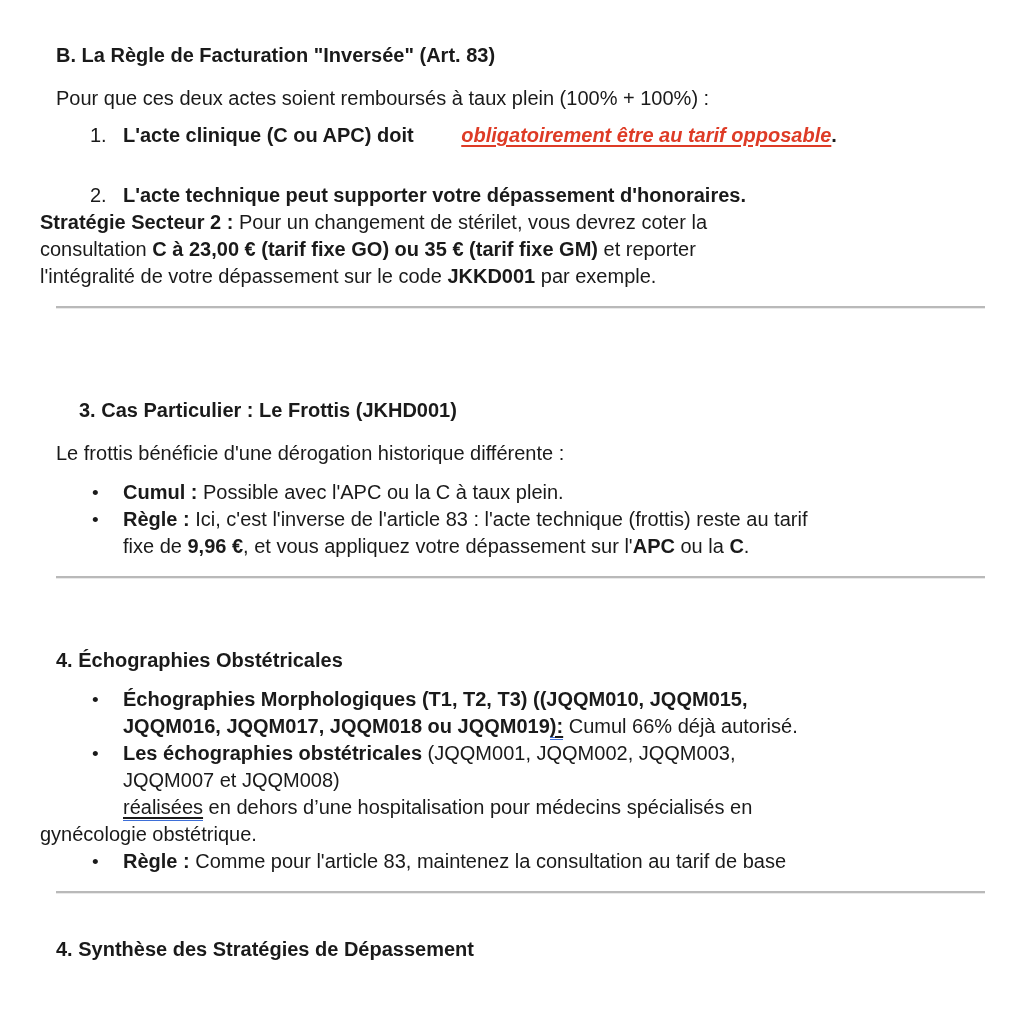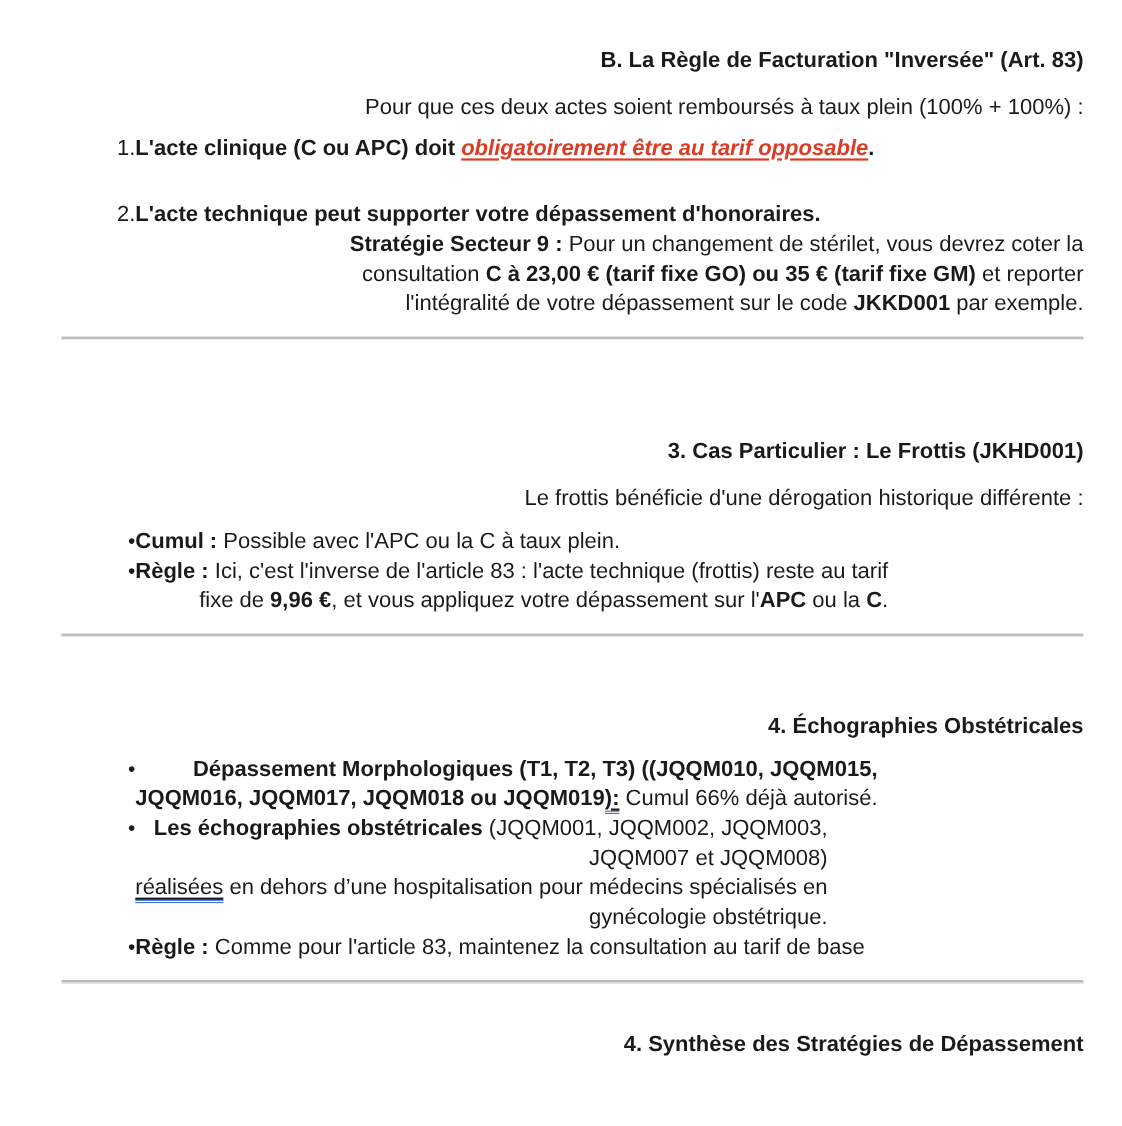"B. La Règle de Facturation" .doc { text-align: right -> none }
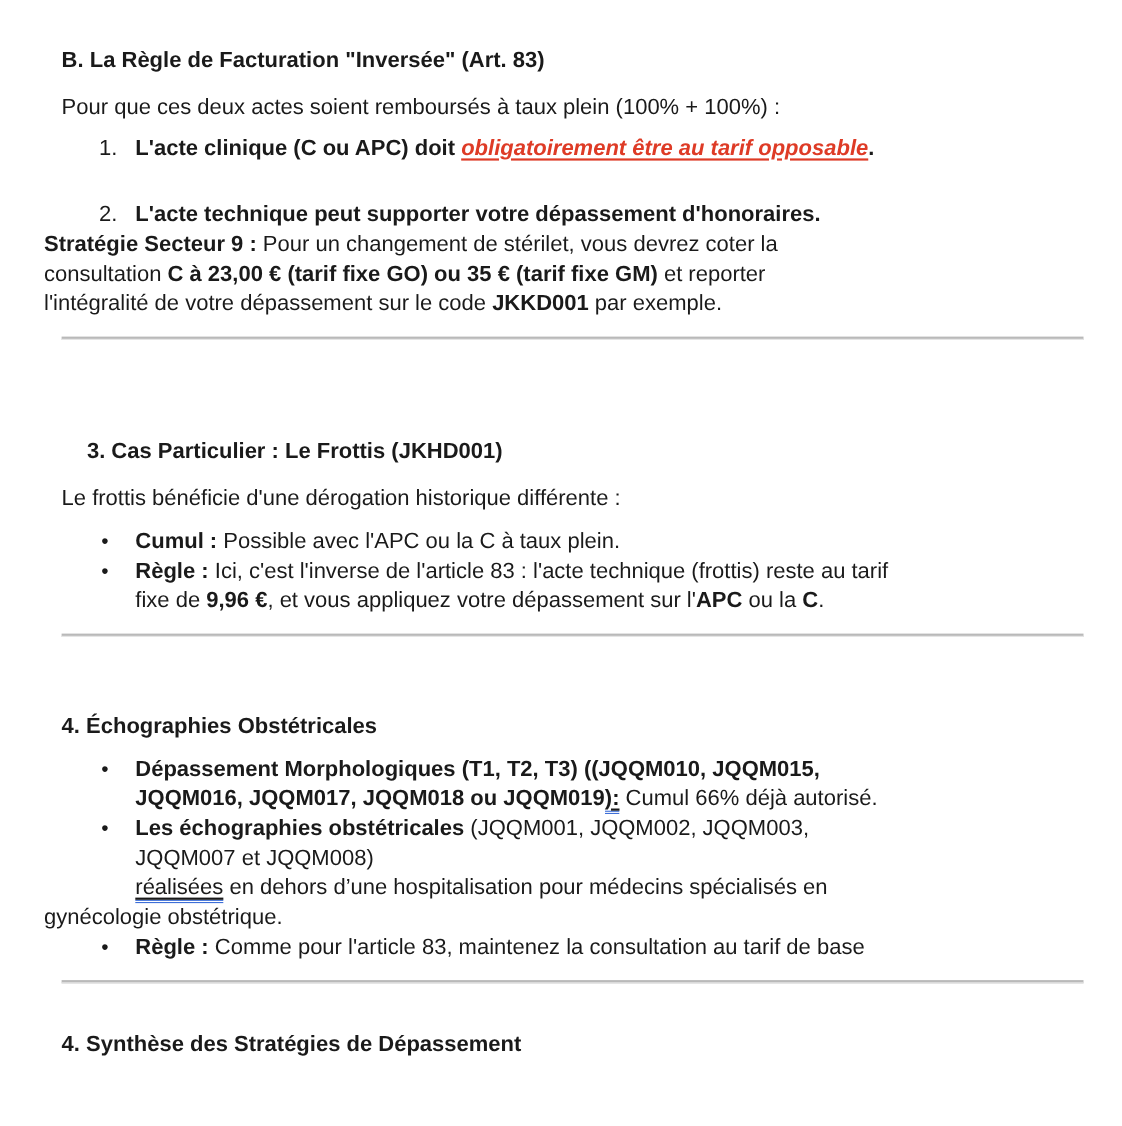"obligatoirement être au tarif opposable" .i { margin-left: none -> 42px }
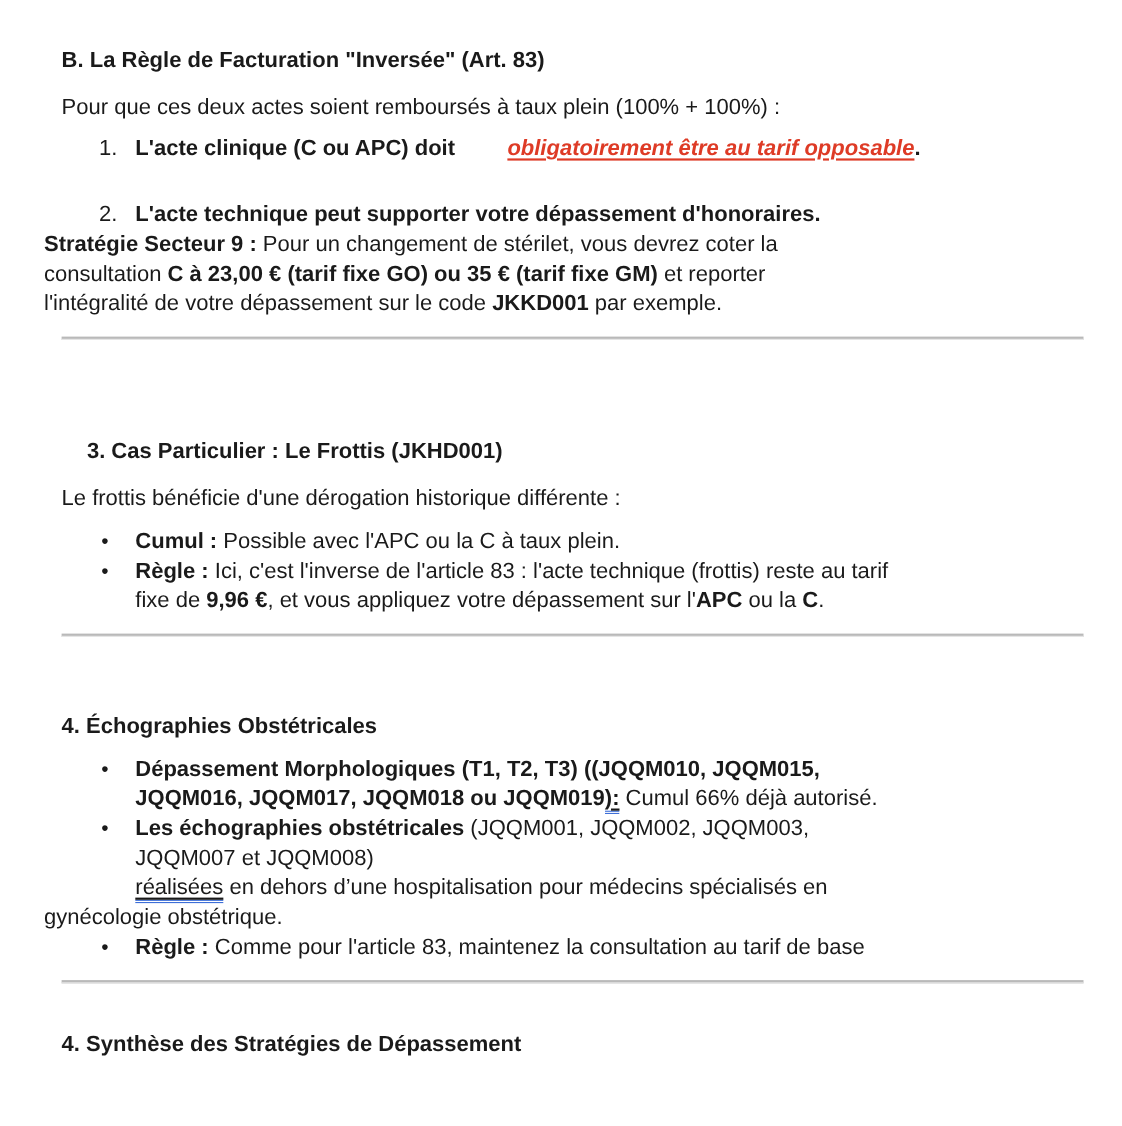"Stratégie Secteur 9 :" span.b { text: 9 -> 2 }
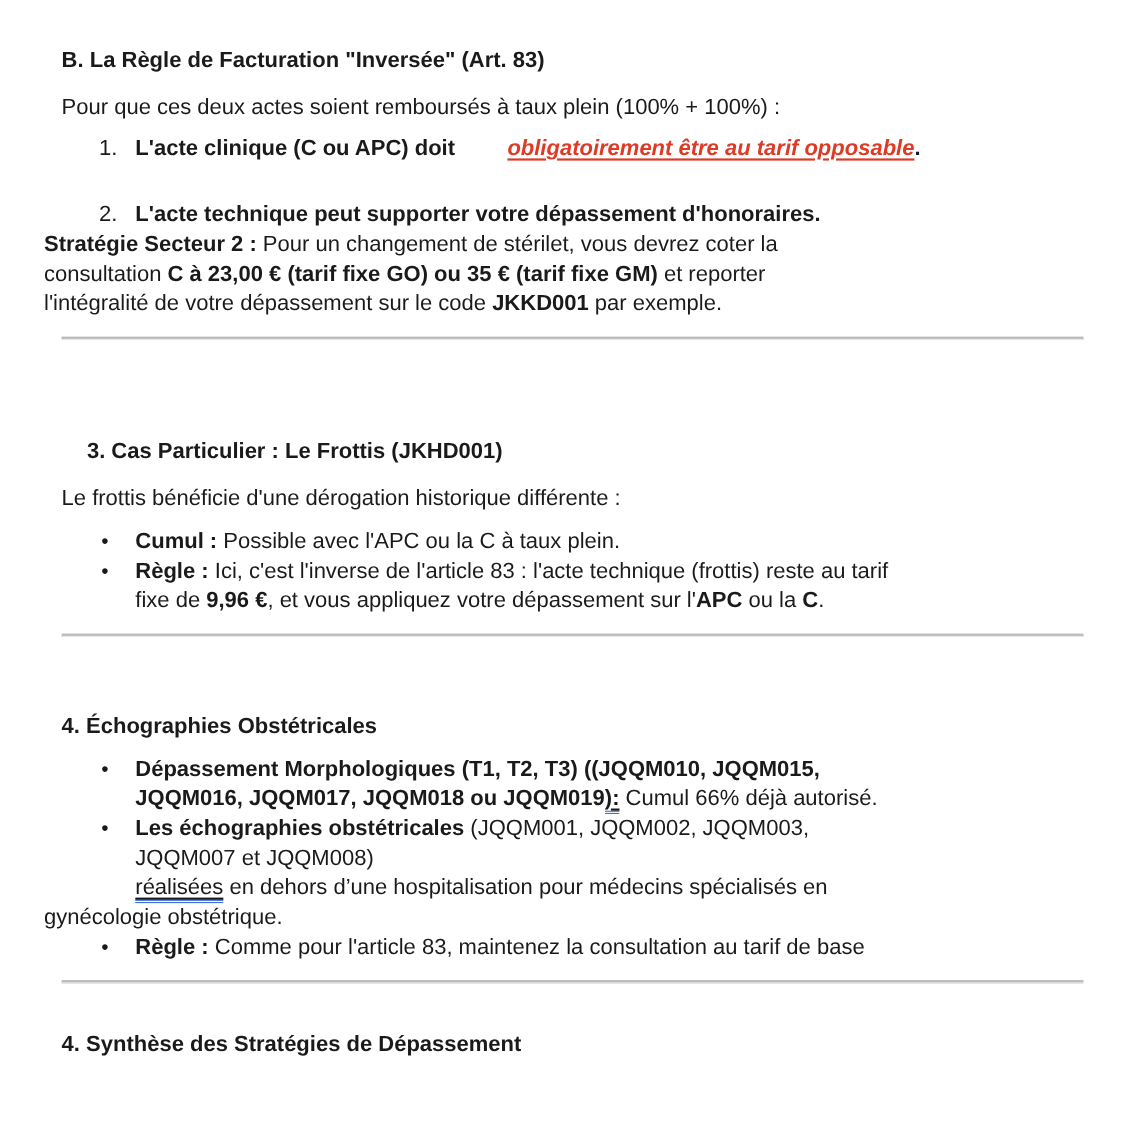"Dépassement Morphologiques (T1, T2, T3)" span.b { text: Dépassement -> Échographies }
